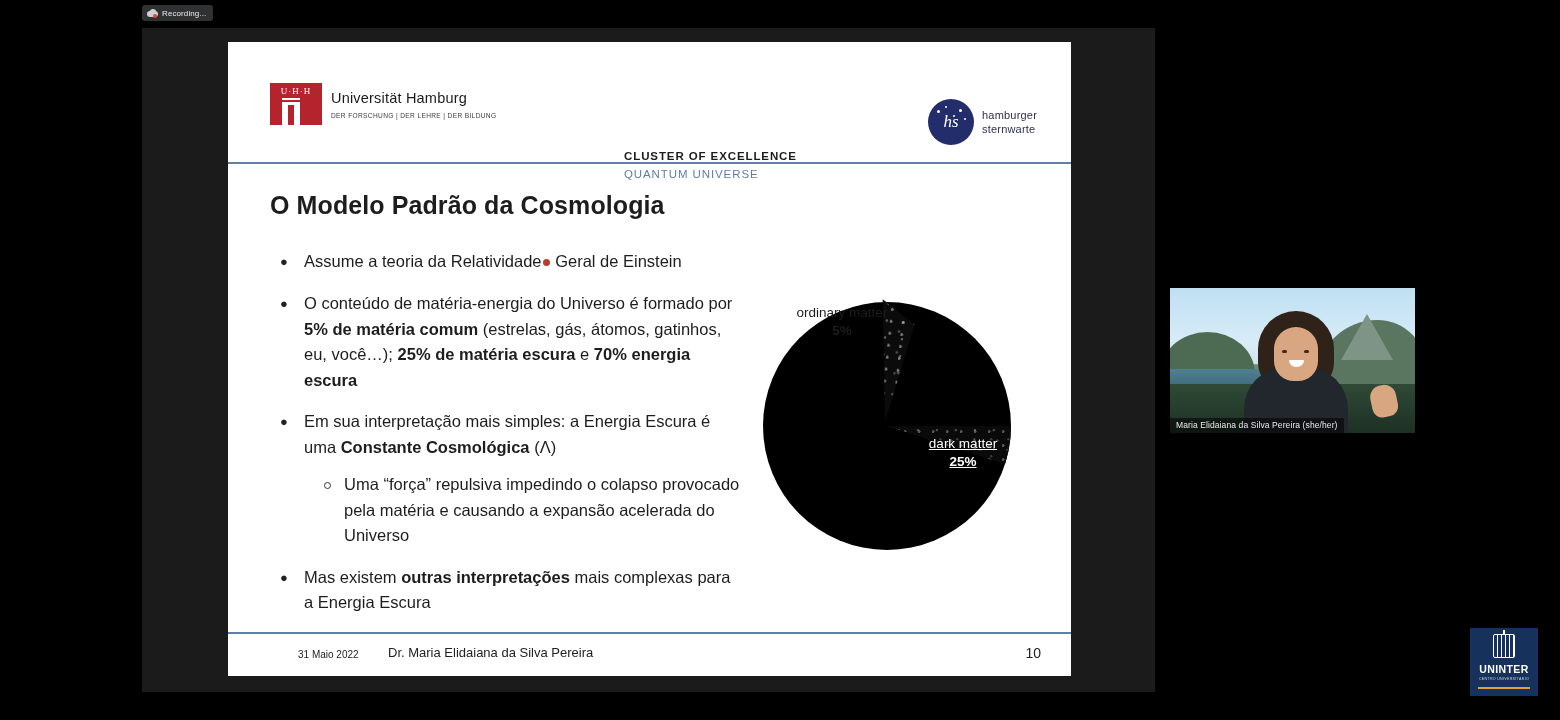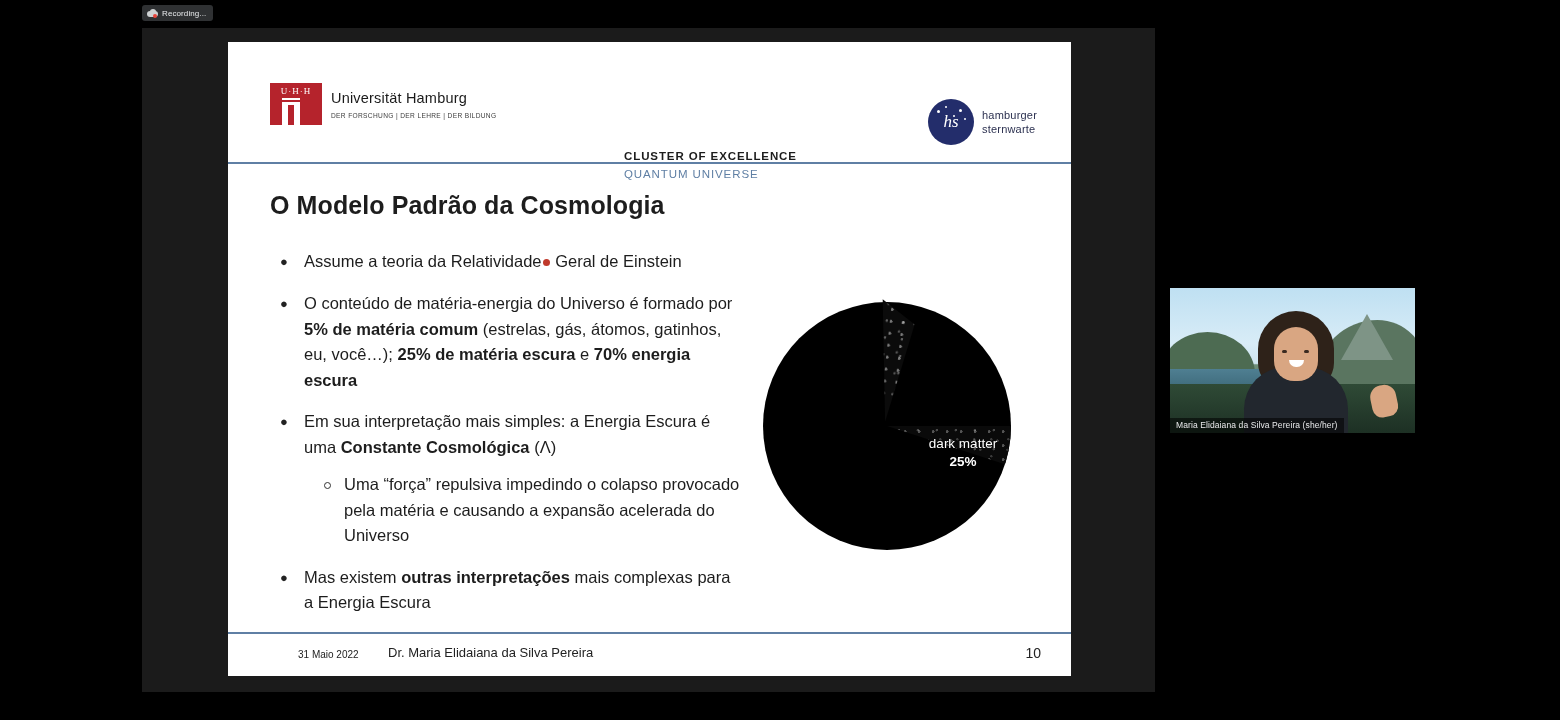"ordinary matter" div.lbl { html: none -> <div> <div>ordinary matter</div> <div>5%</div> </div> }
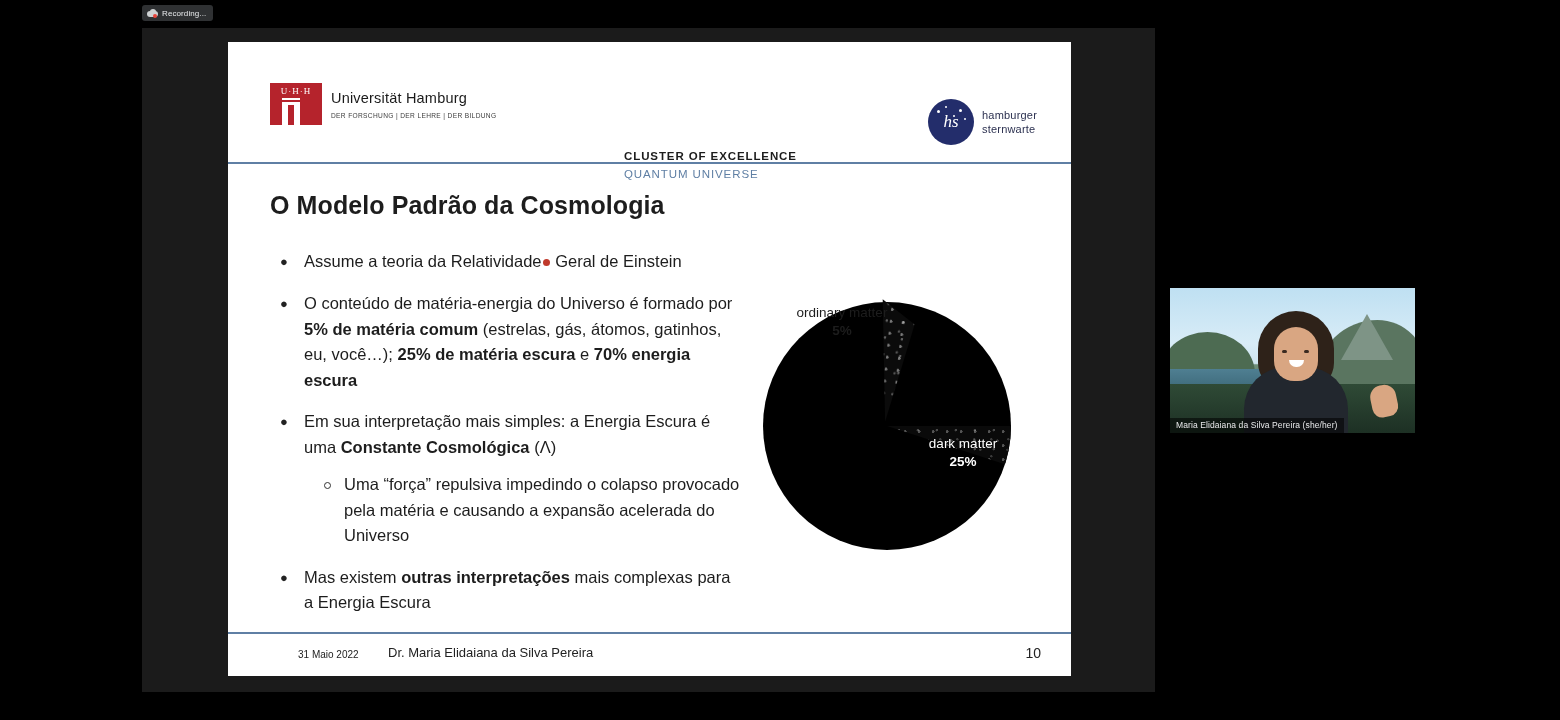"dark matter" .lbl-dm { text-decoration: none -> underline }
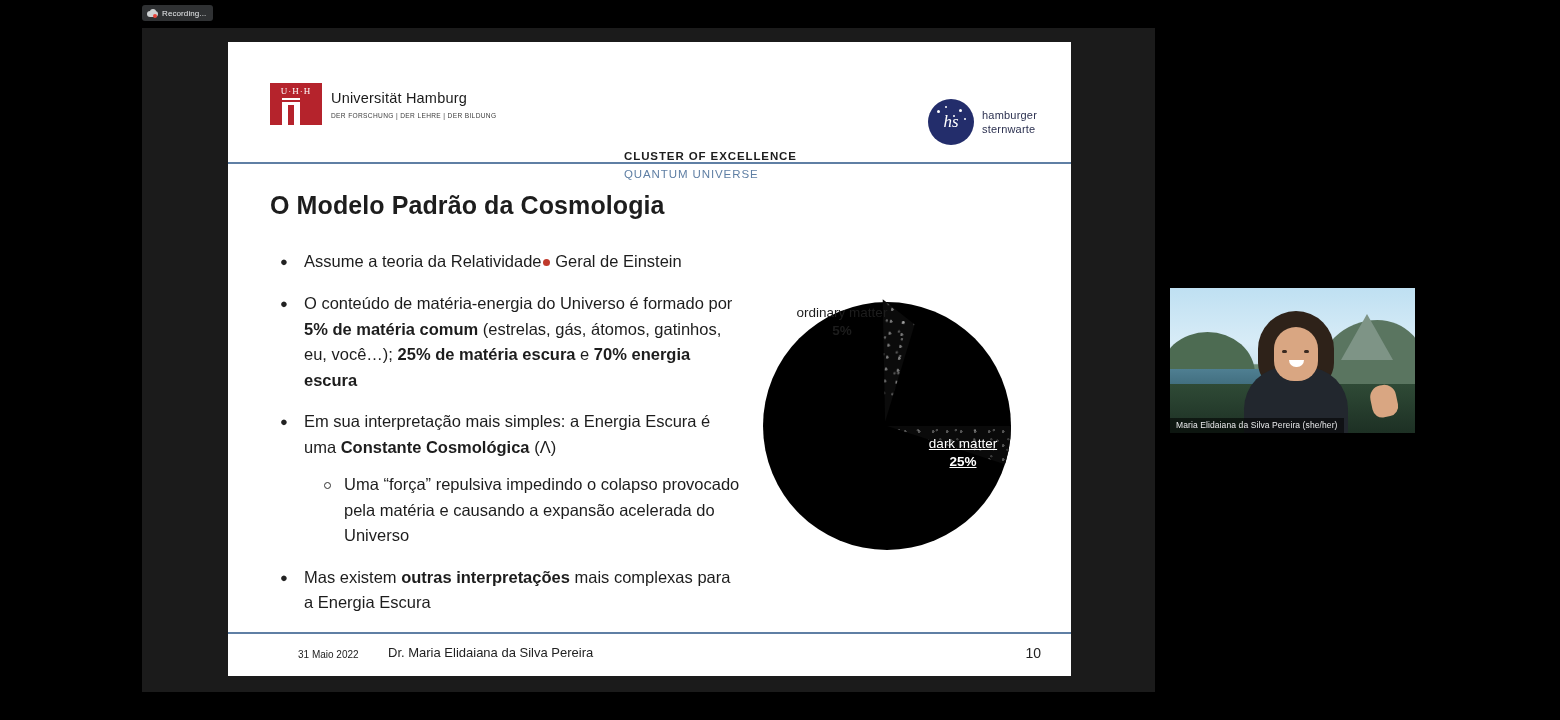"UNINTER" div.uninter { html: none -> <div> <div></div> <div>UNINTER</div> <div>CENTRO UNIVERSITÁRIO</div> <div></div> </div> }
